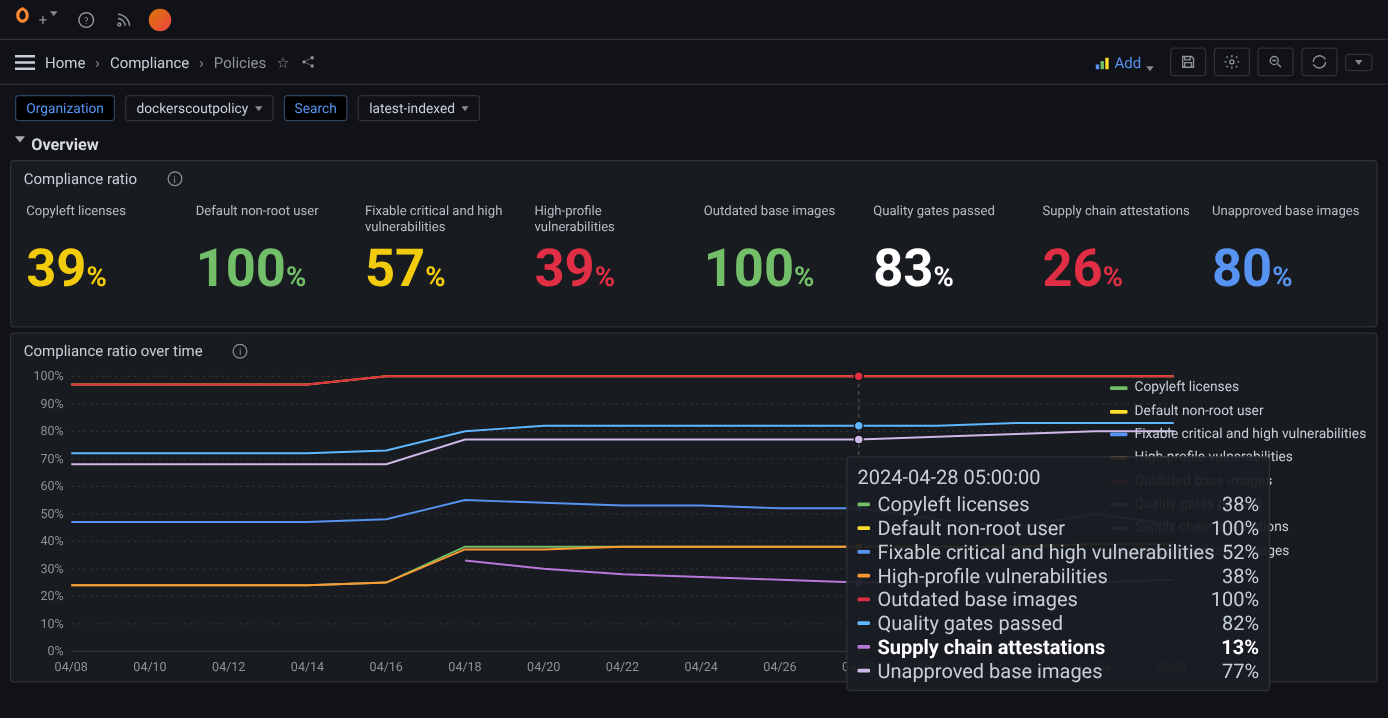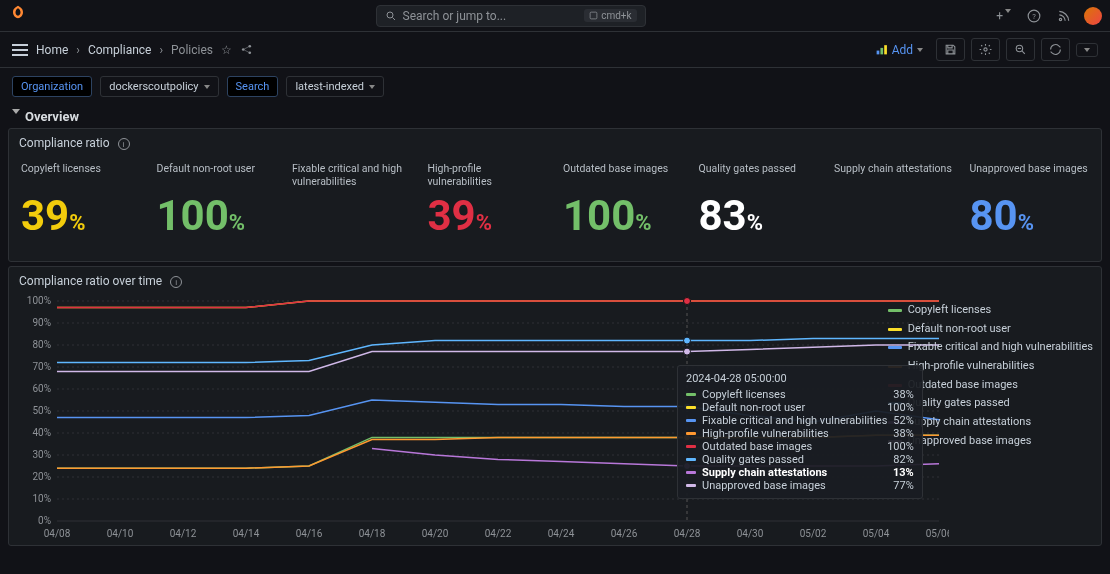"Search or jump to..." div.searchwrap { html: <div> <div> <svg> <circle></circle> <line></line> </svg> <span>Search or jump to...</span> <span> <svg> <rect></rect> </svg> <span>cmd+k</span> </span> </div> </div> -> none }
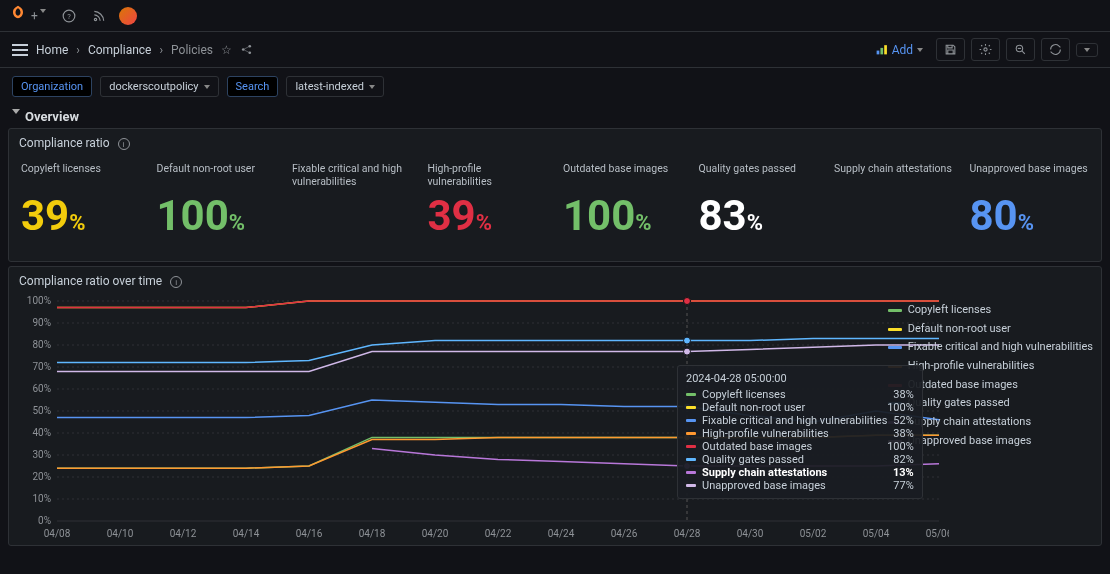"Add" .rbtn { align-items: center -> flex-end }
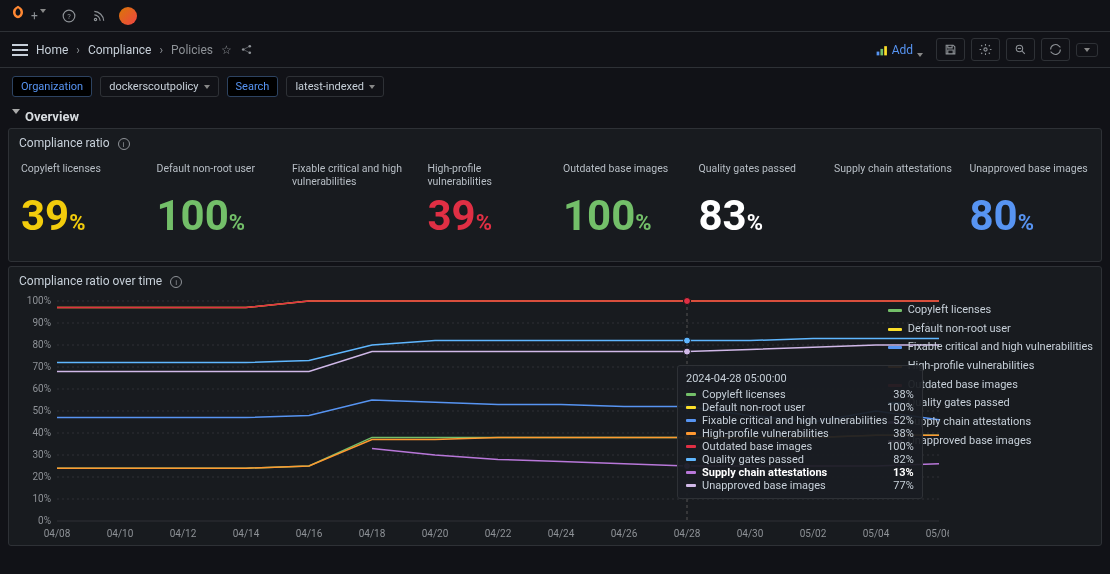"Compliance ratio" .ptitle { align-items: flex-end -> center; gap: 8px -> 24px }
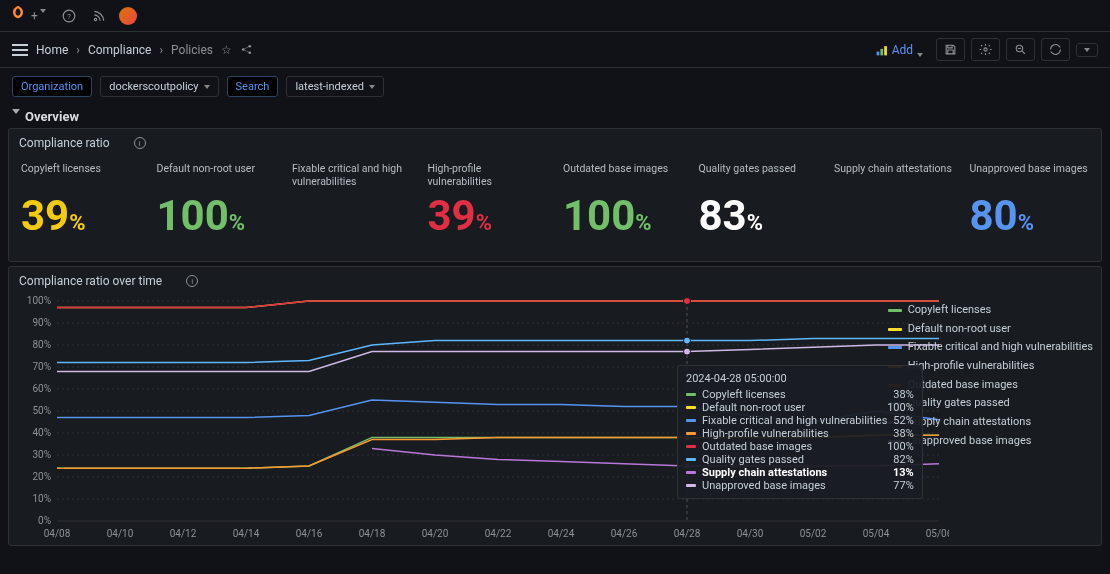"57%" span.val { html: none -> <span>57<span>%</span></span> }
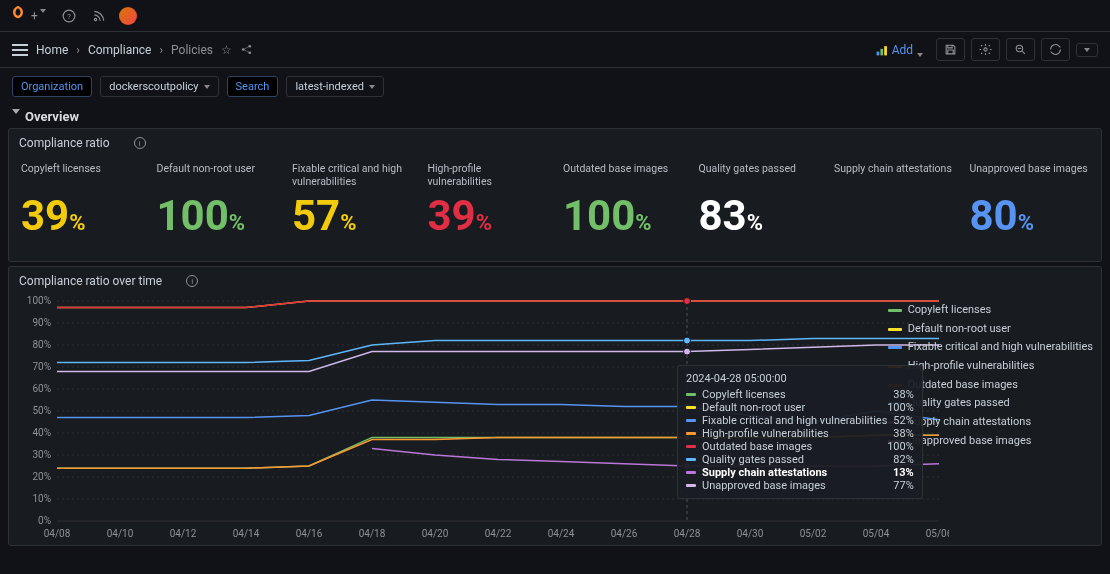"26%" span.val { html: none -> <span>26<span>%</span></span> }
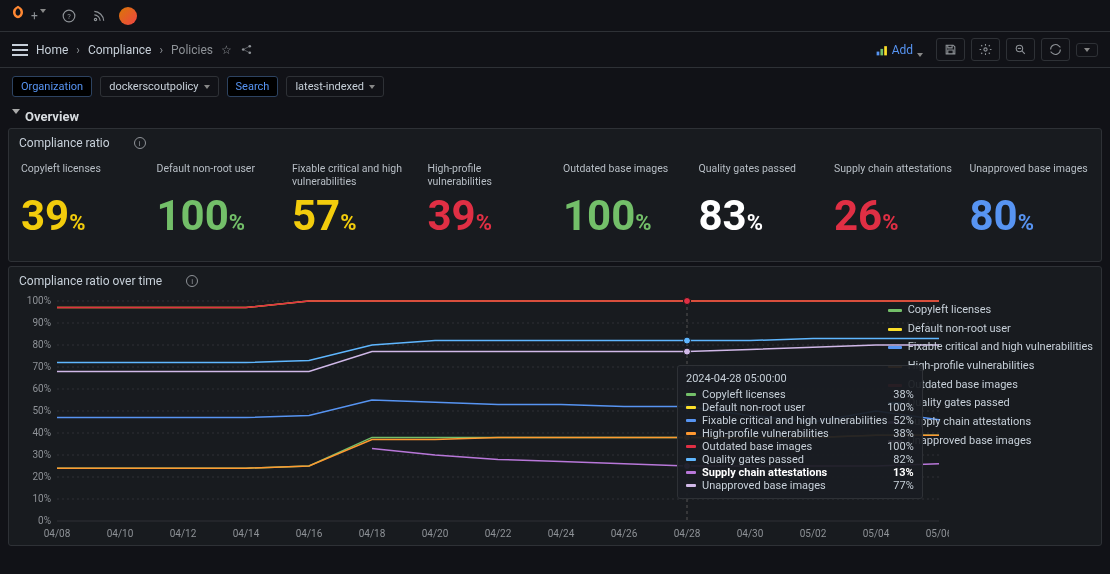"2024-04-28 05:00:00" .tooltip { font-size: 11px -> 16px }
